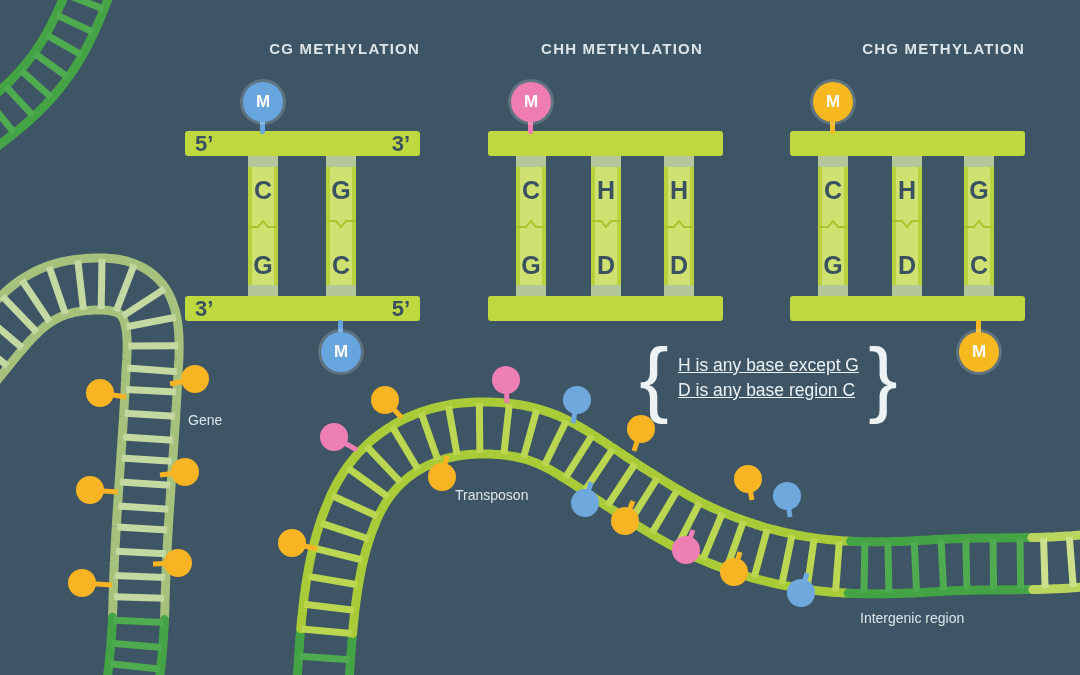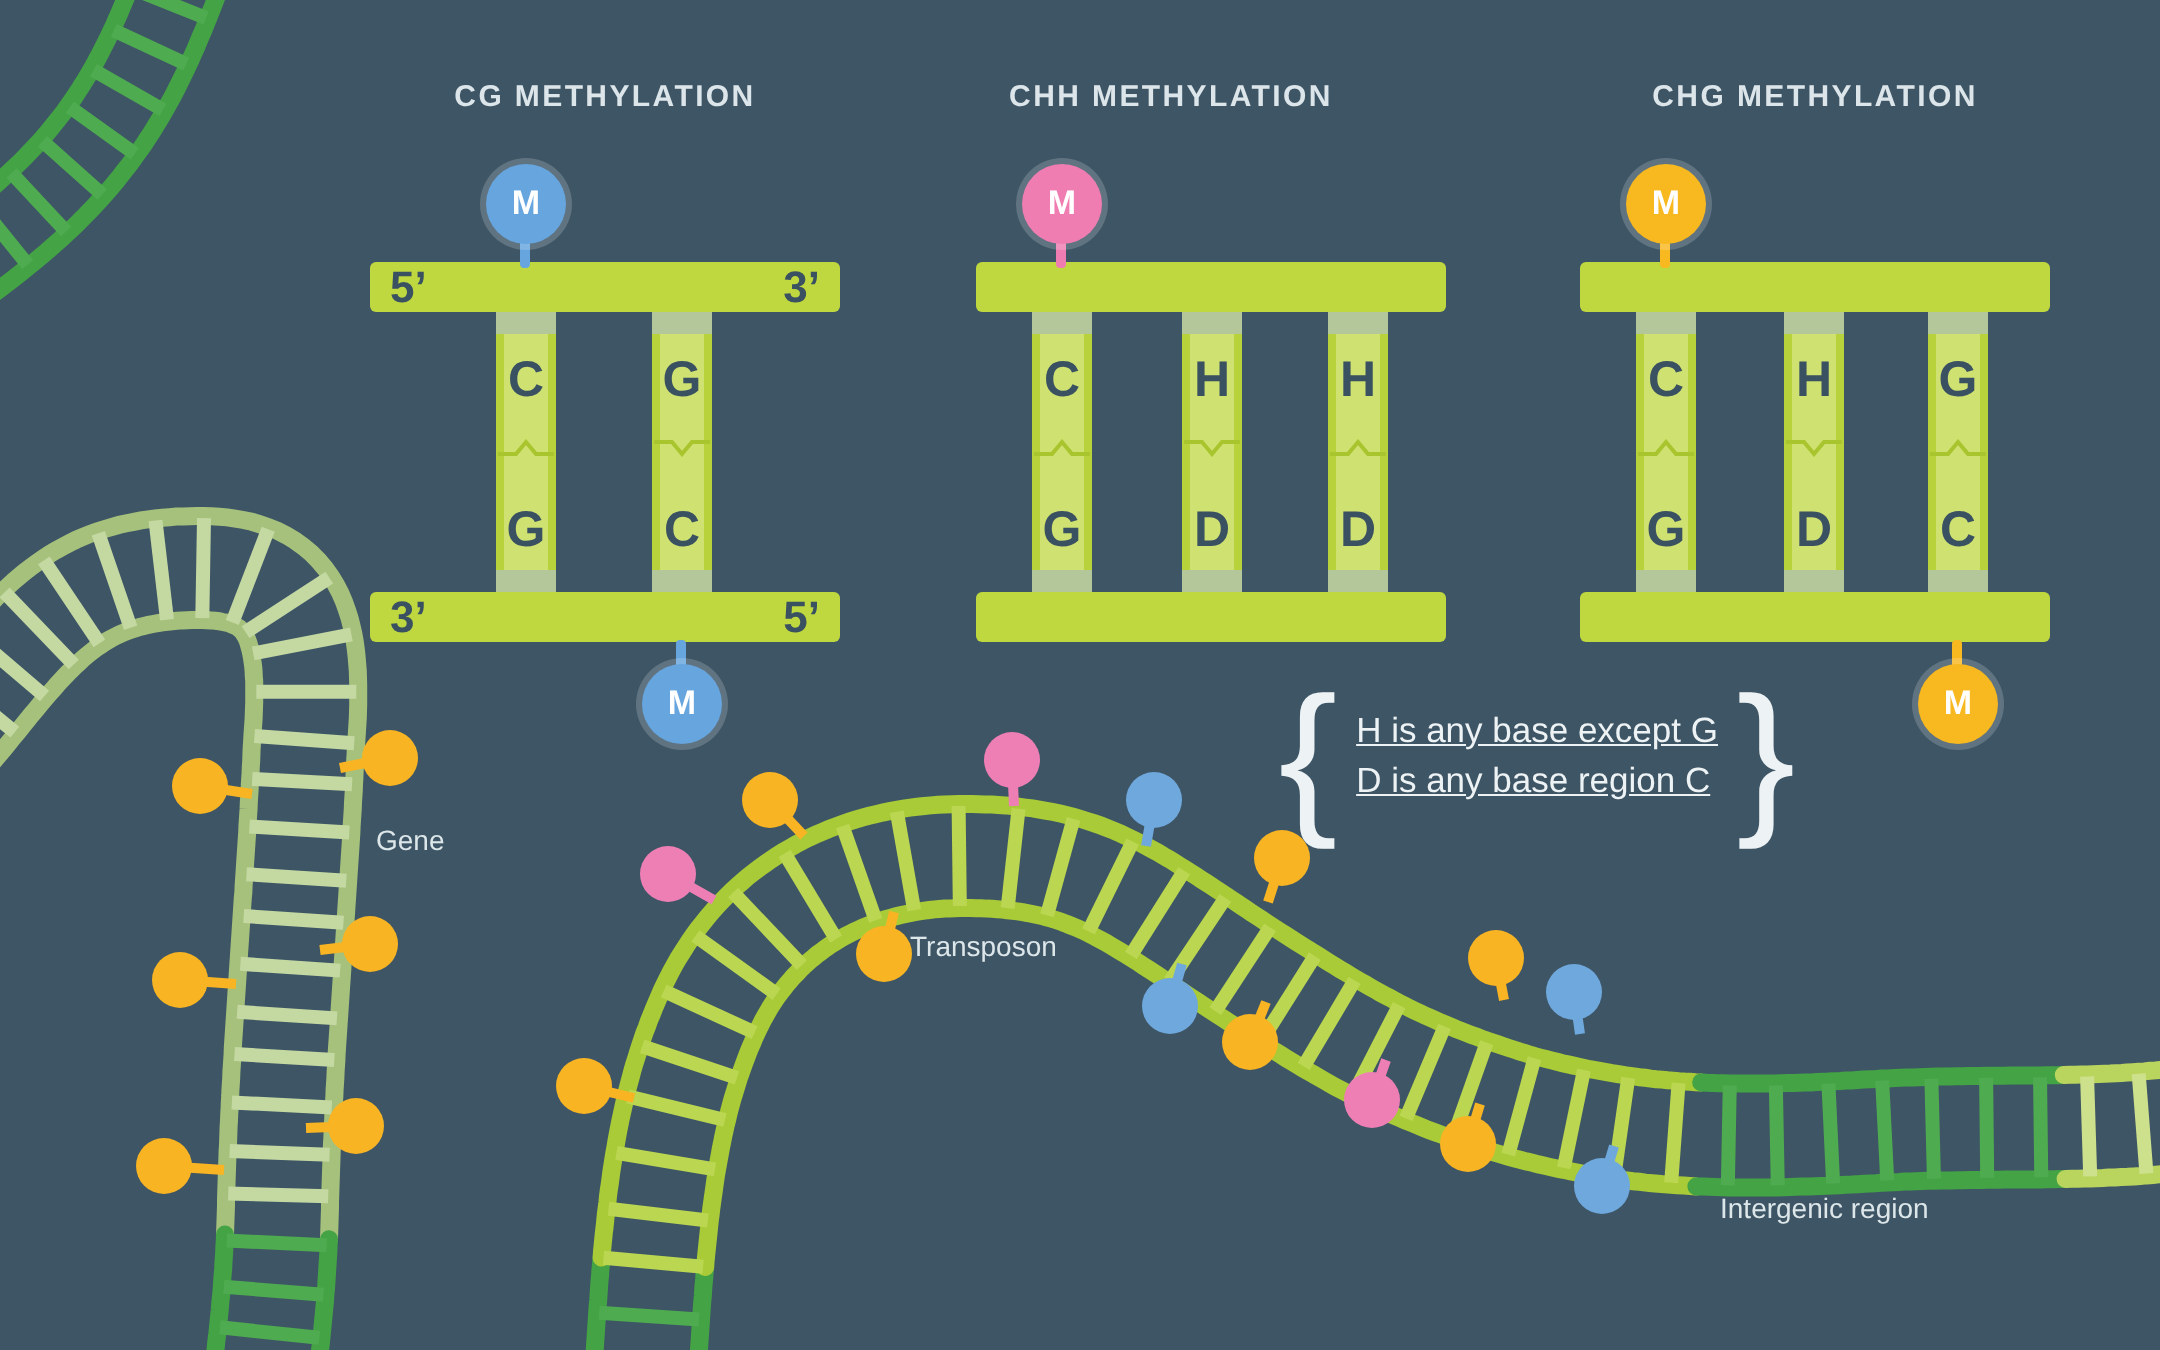"CG METHYLATION" .dtitle { text-align: center -> right }
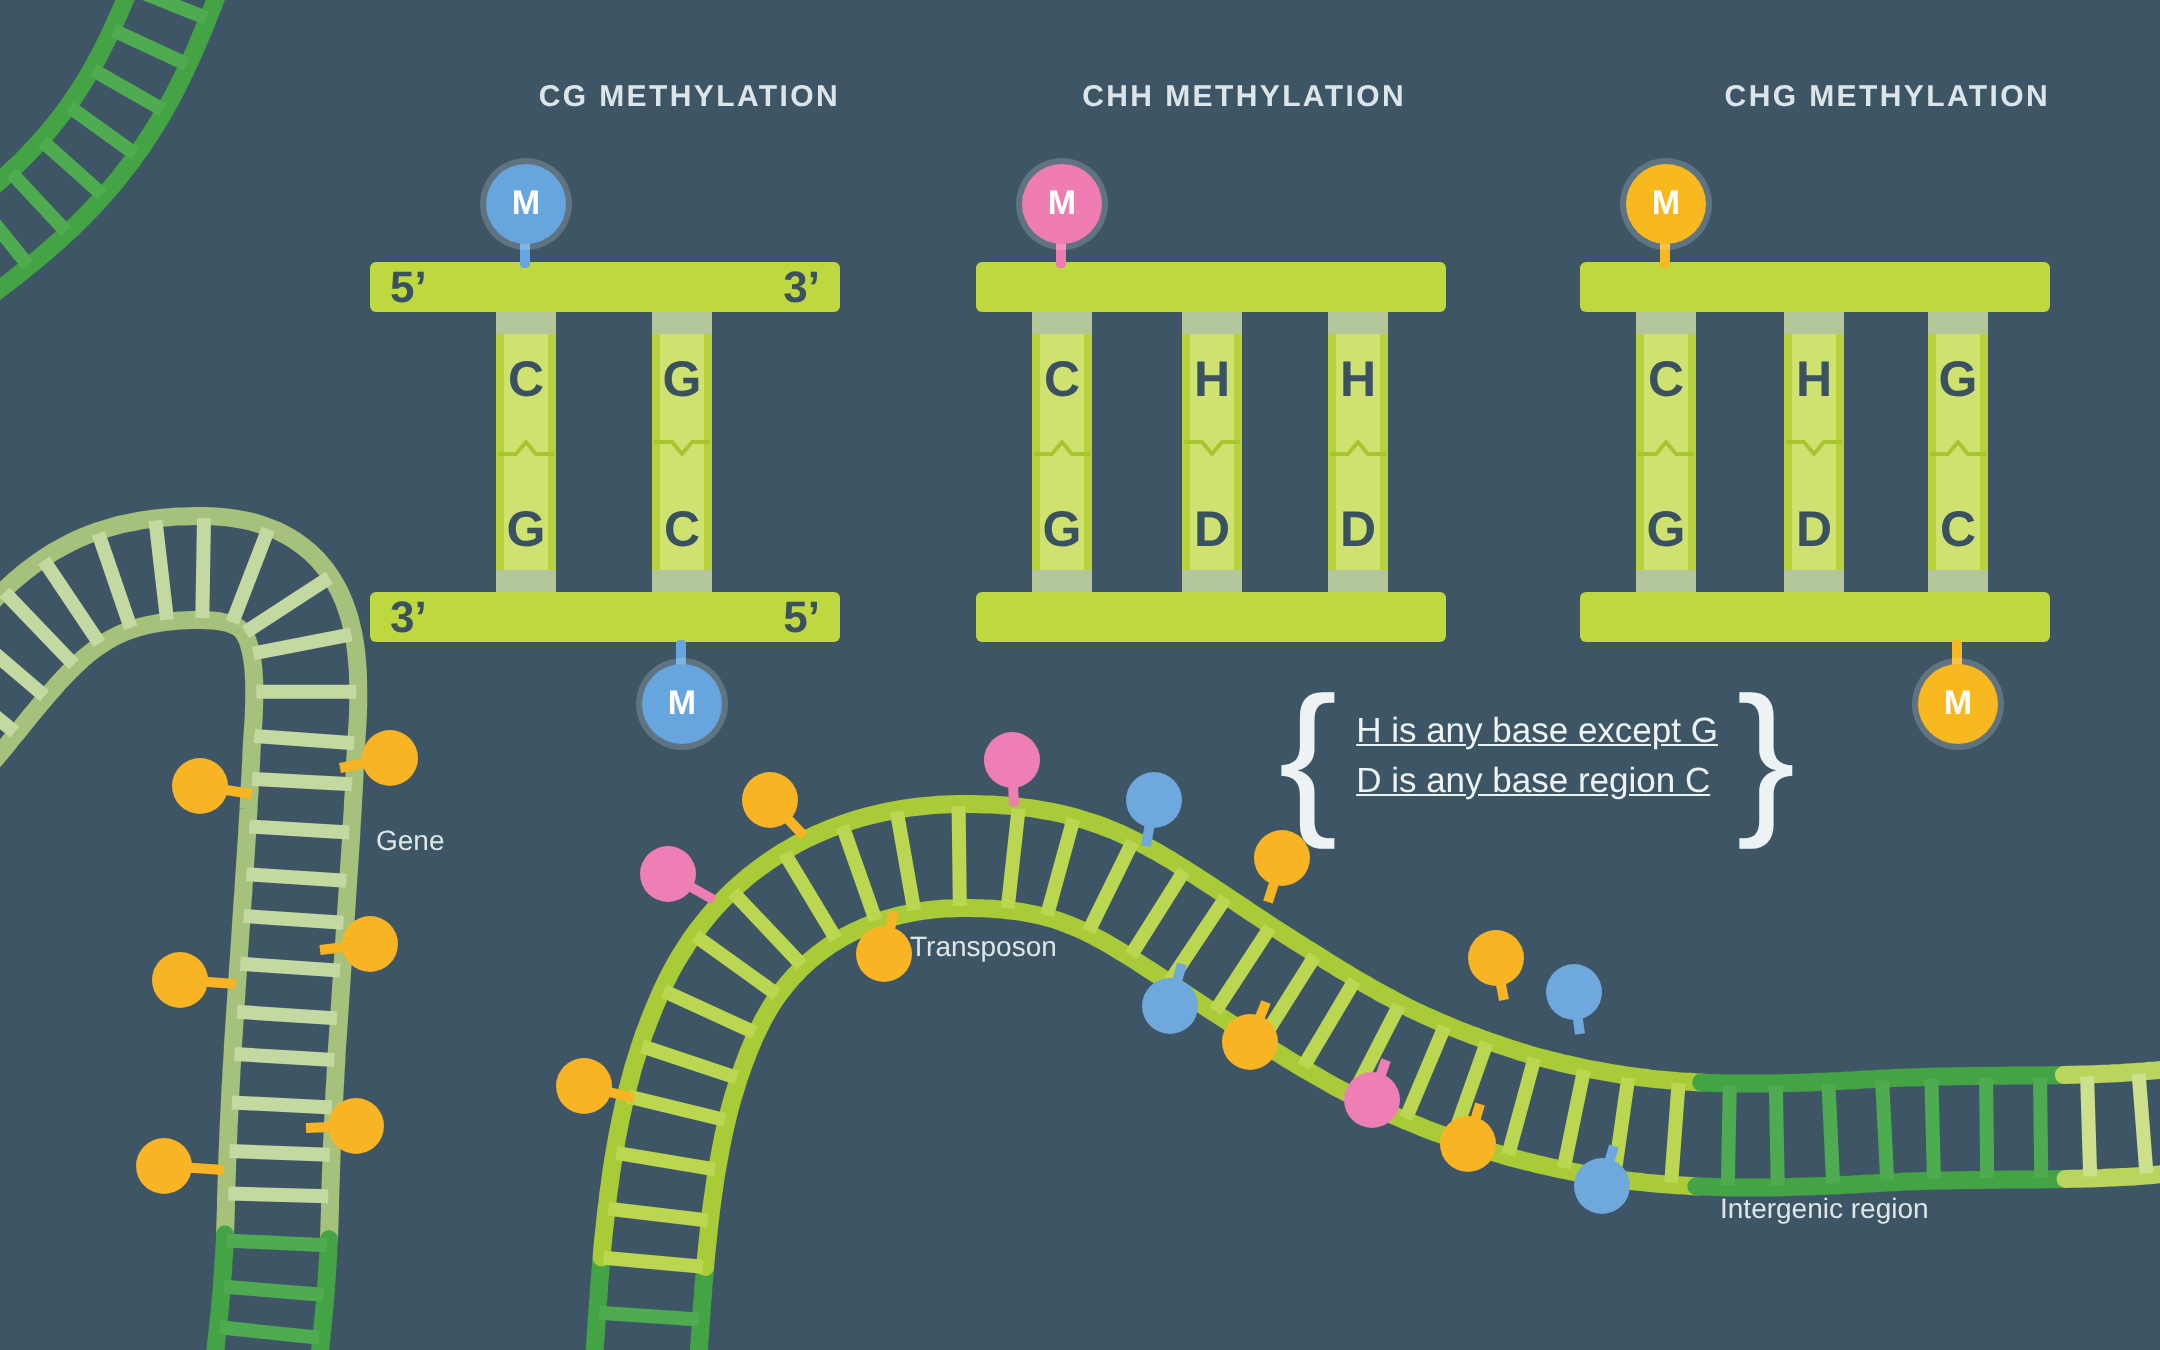"Transposon" .lbl-transposon { top: 465px -> 487px }
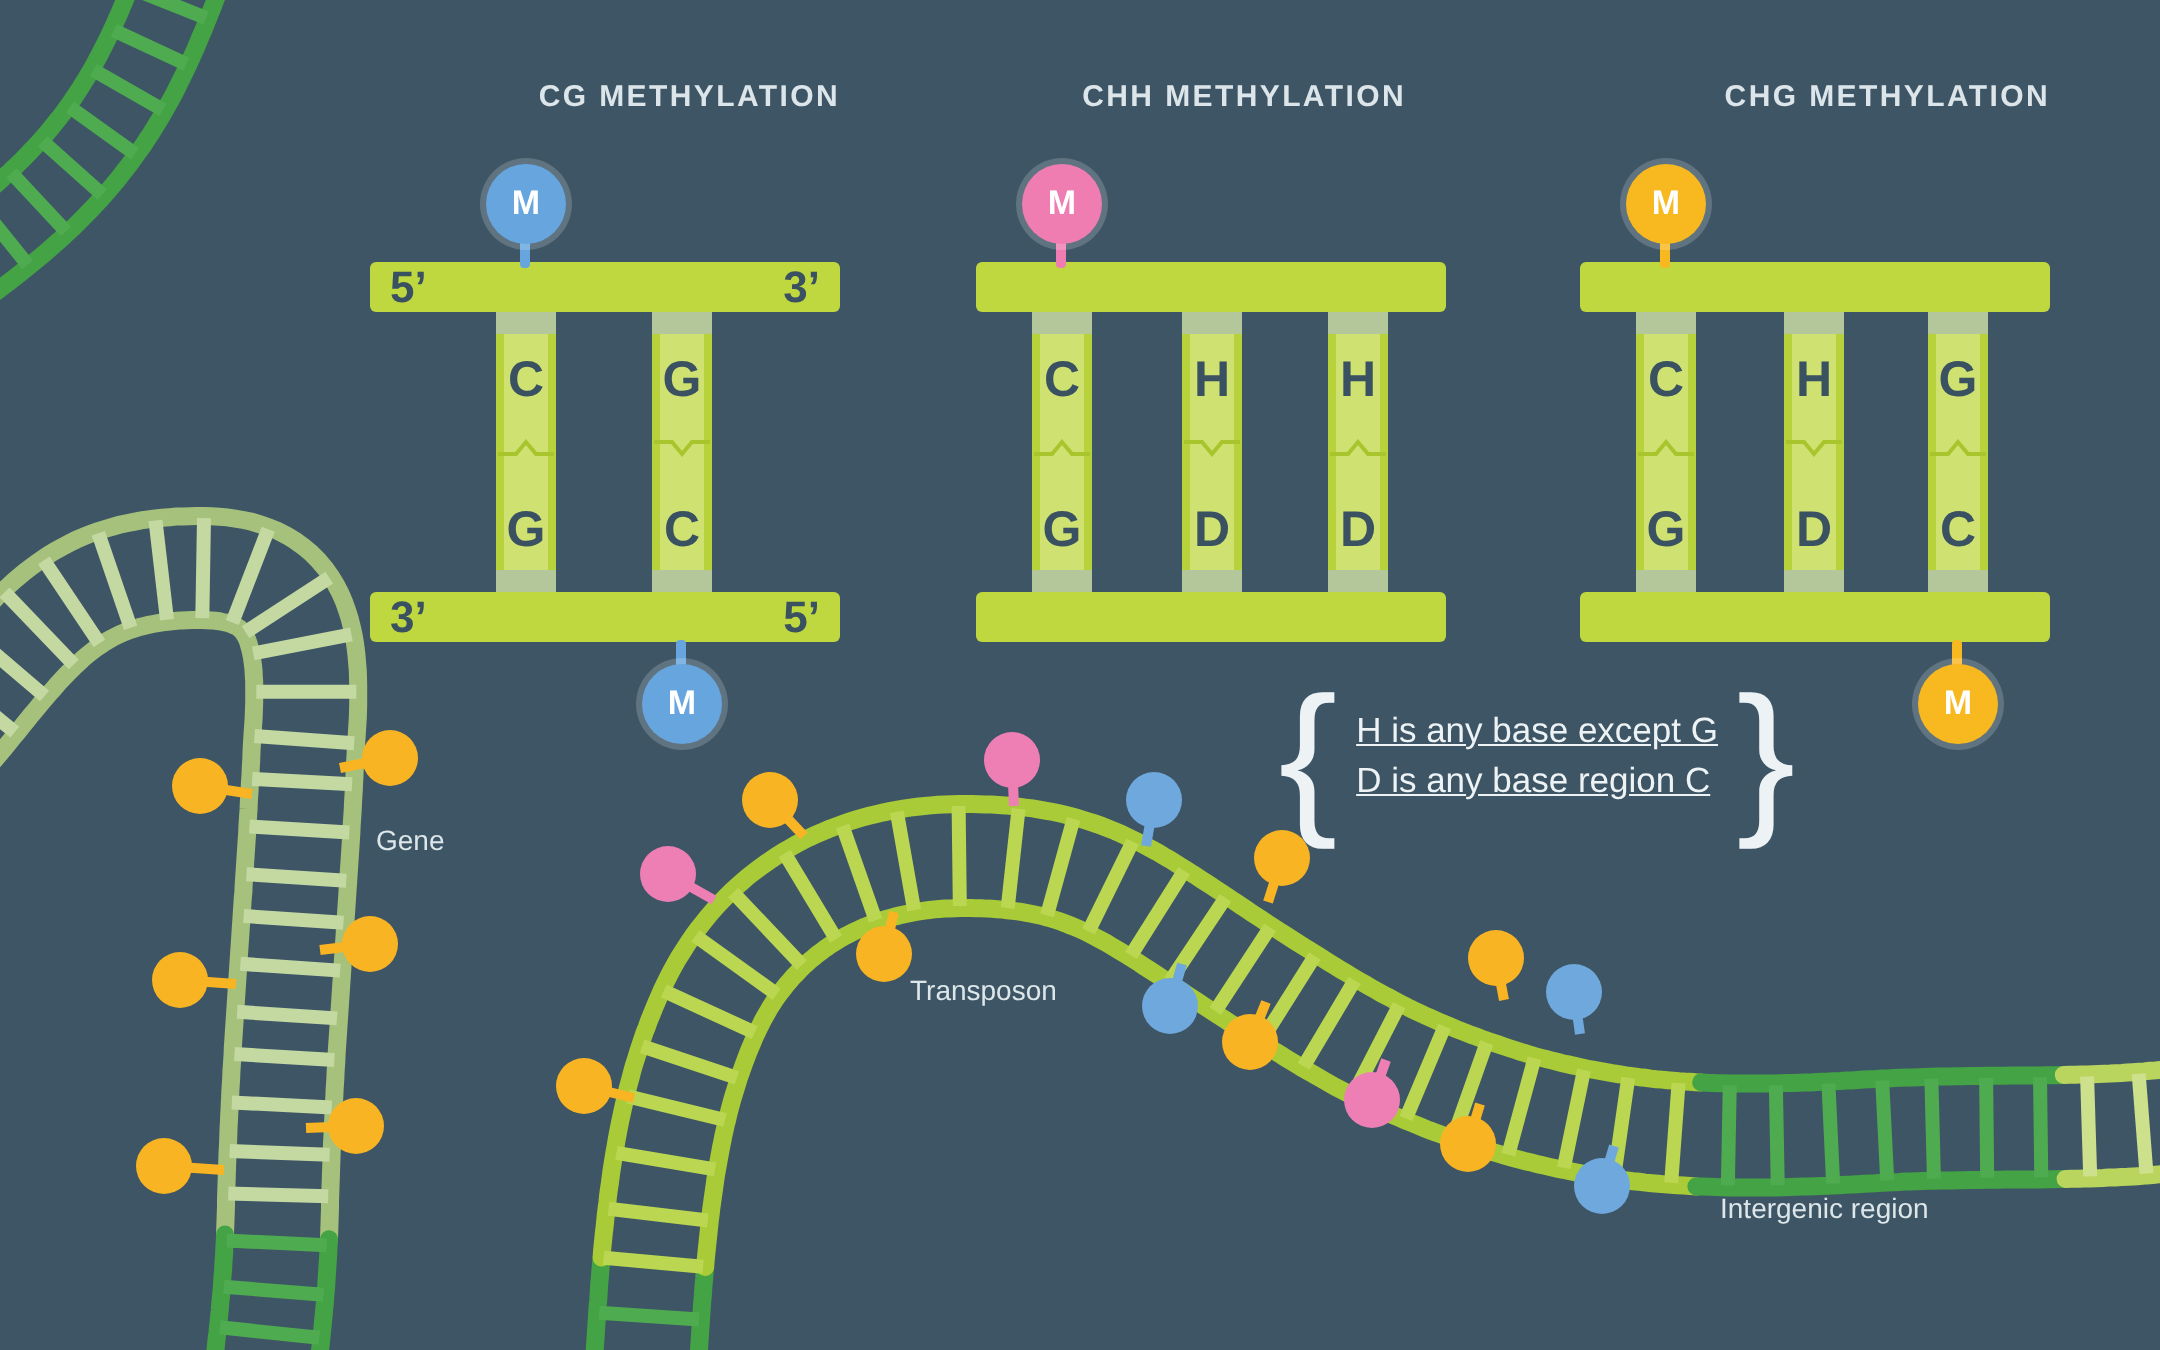"Intergenic region" .lbl-intergenic { top: 596px -> 610px }
